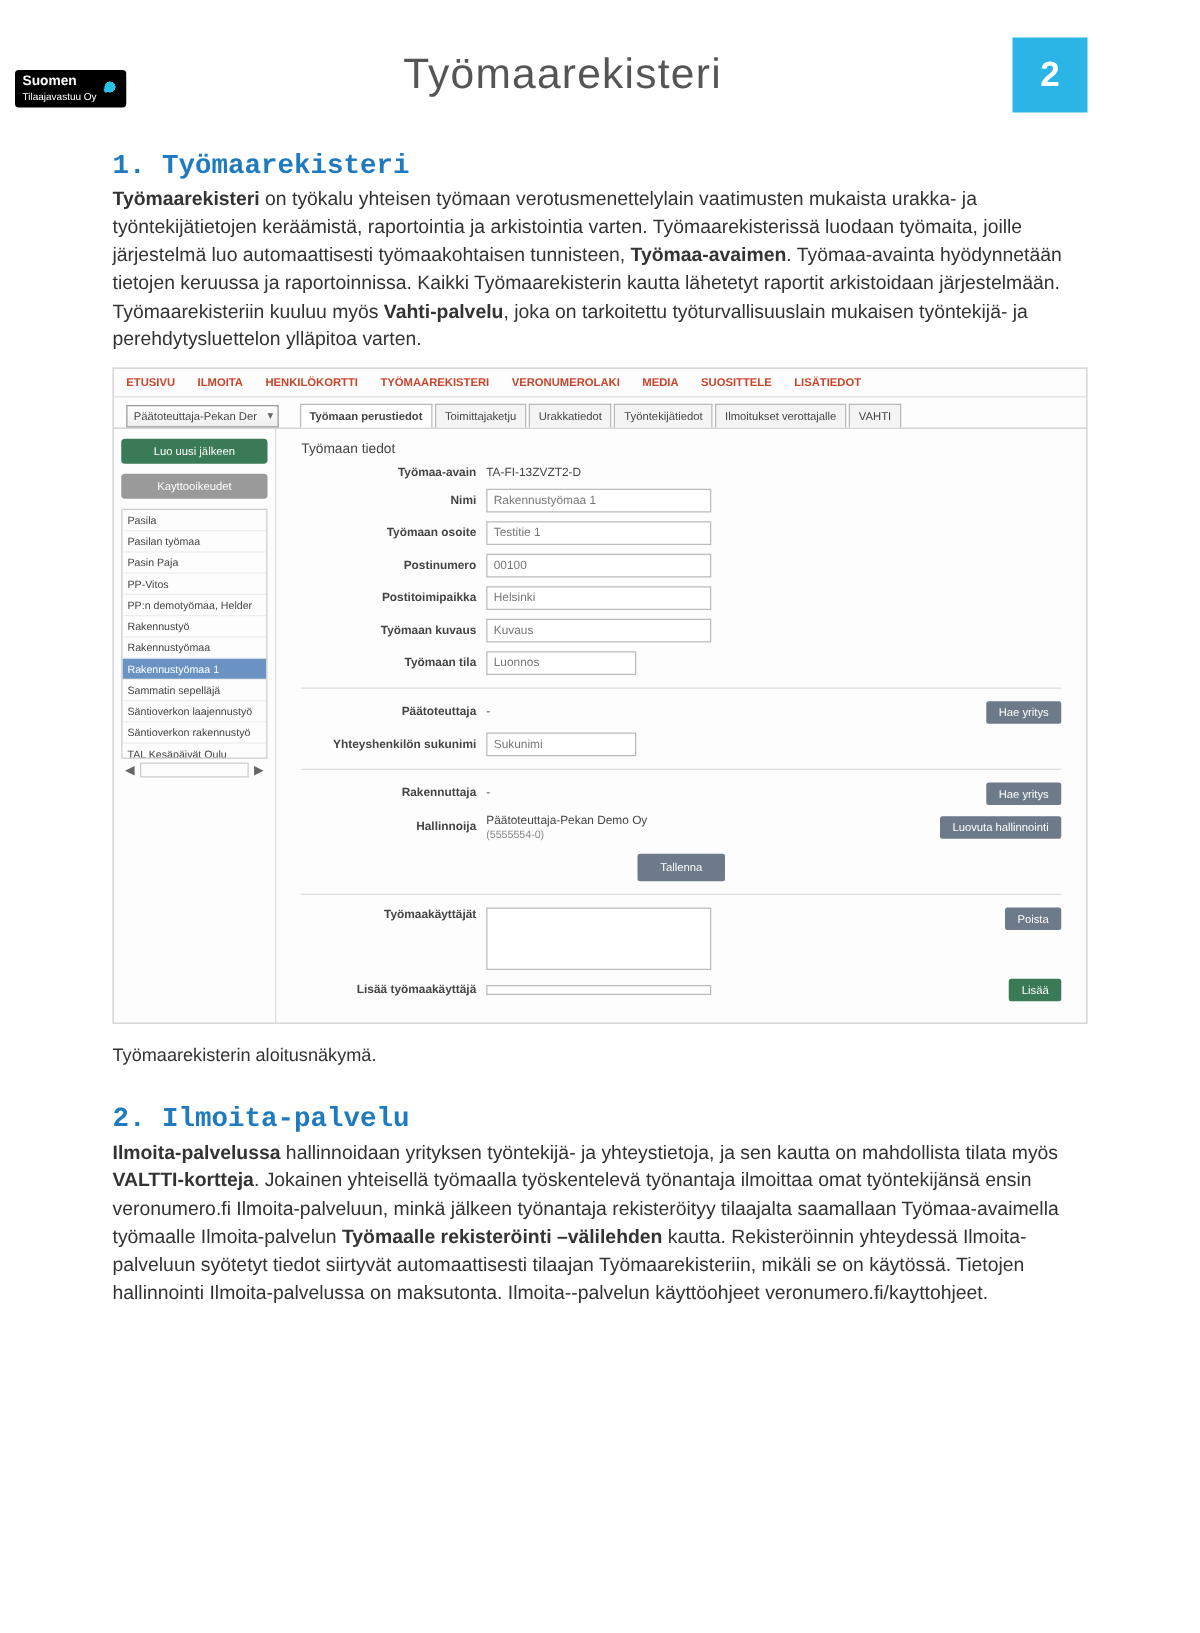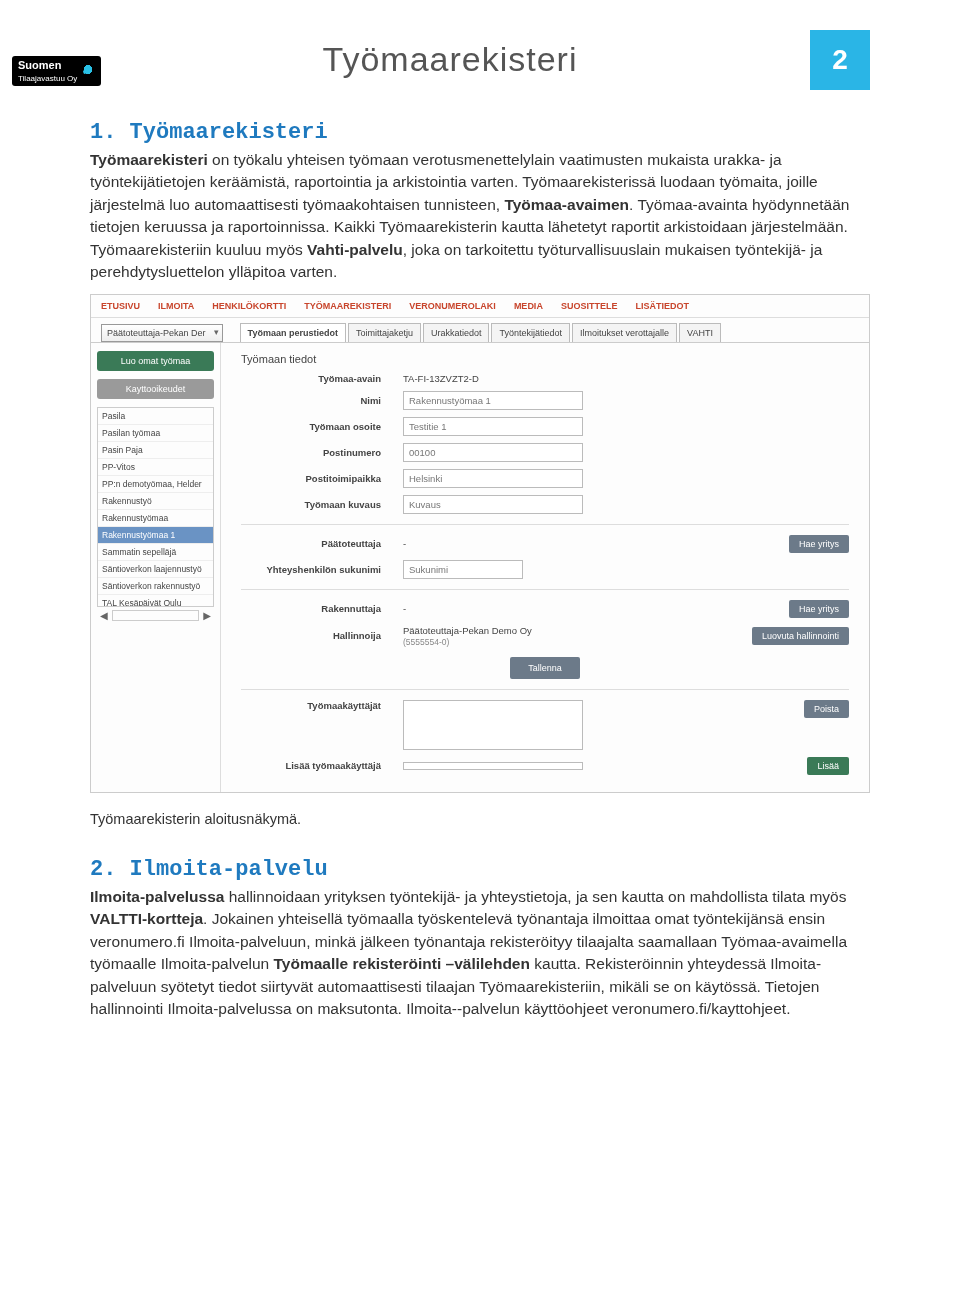"Luo omat työmaa" div.ui-side-btn { text: omat työmaa -> uusi jälkeen }
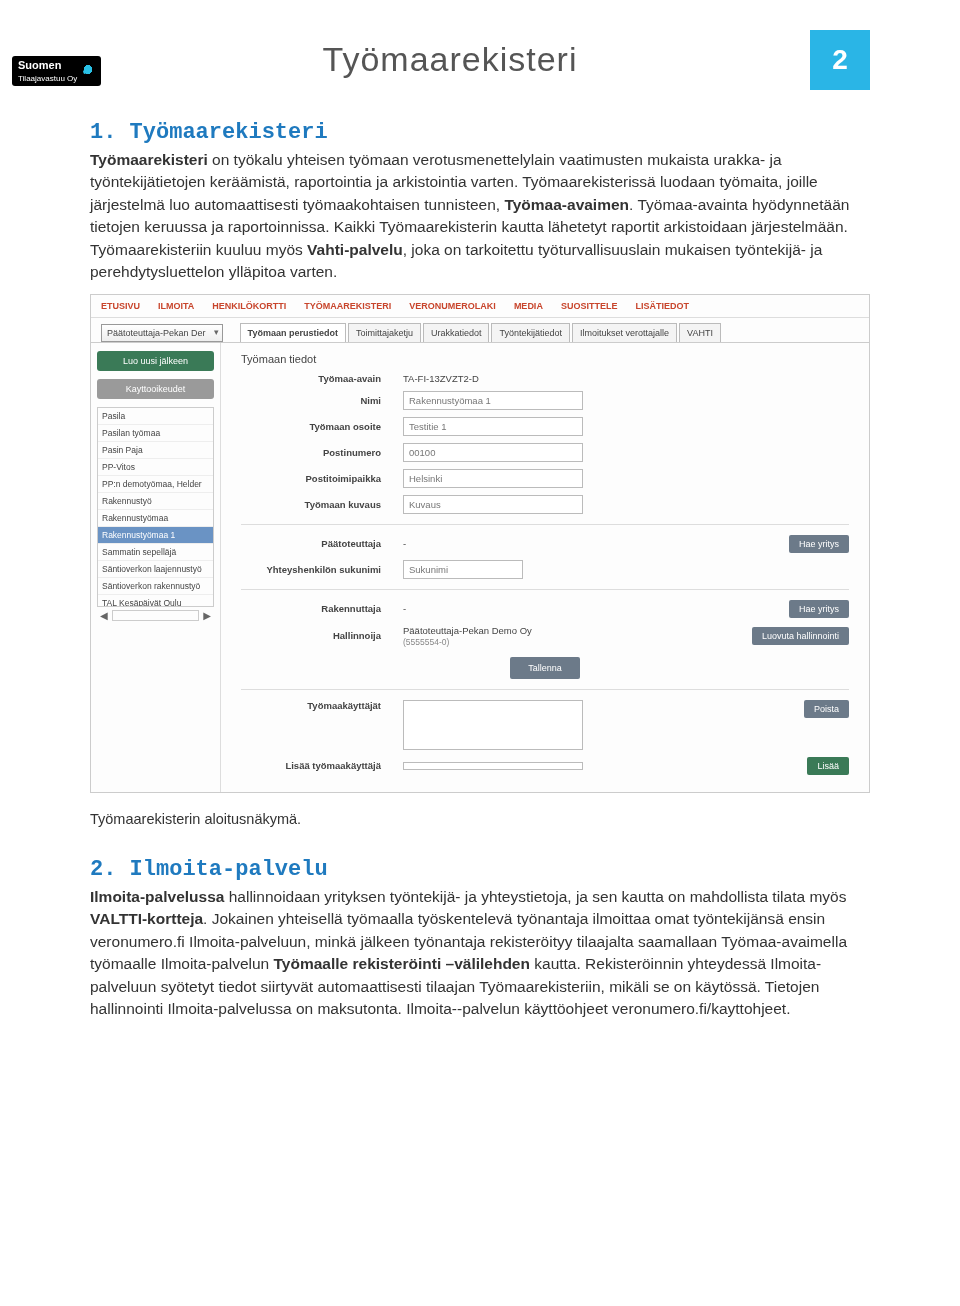"Työmaa-avain" .ui-row { gap: 22px -> 8px }
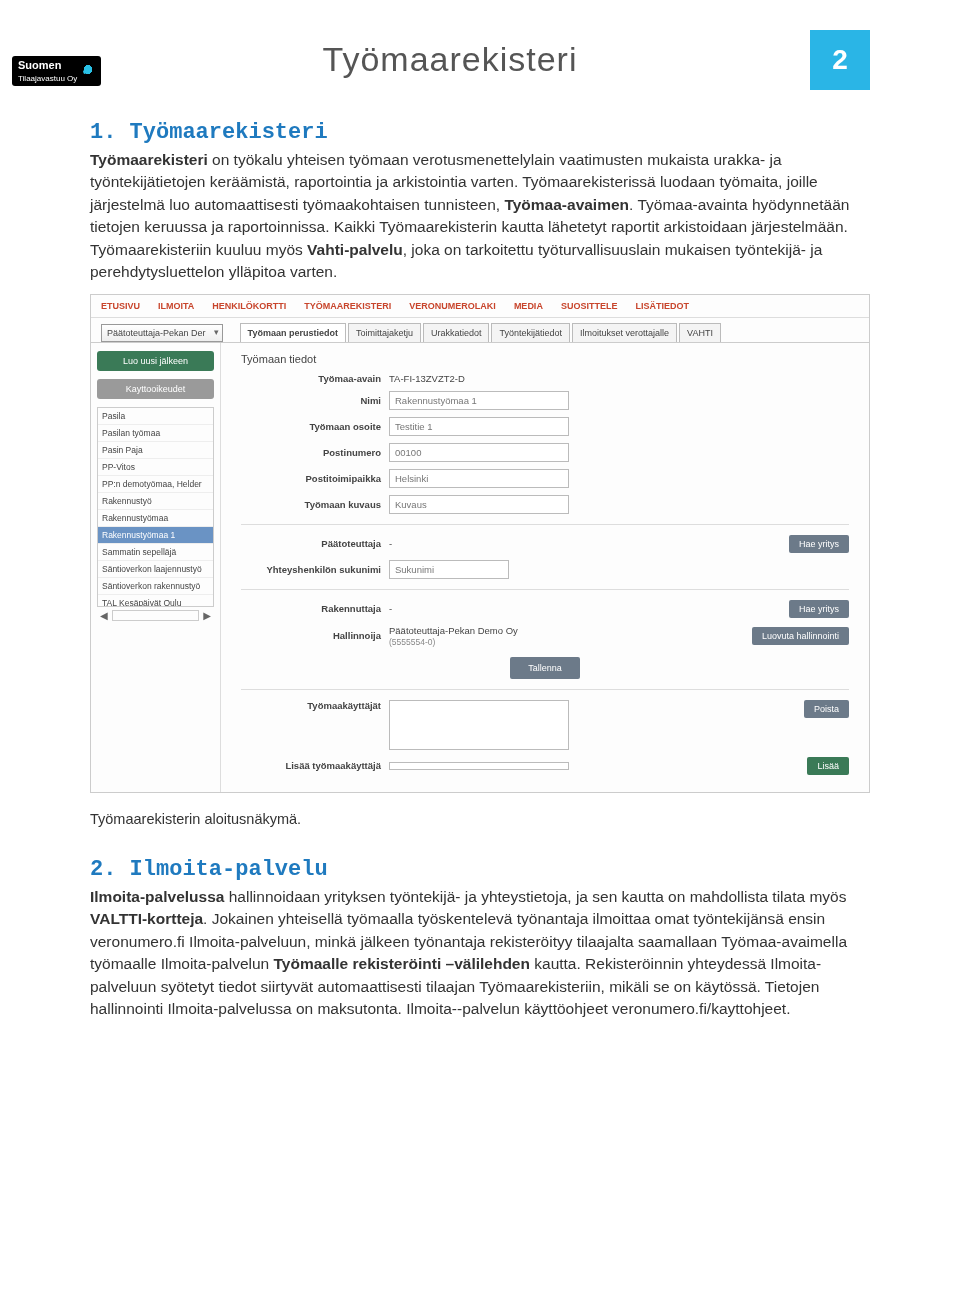"Työmaan tila" div.ui-row { html: none -> <div> <div>Työmaan tila</div> <div>Luonnos</div> </div> }
